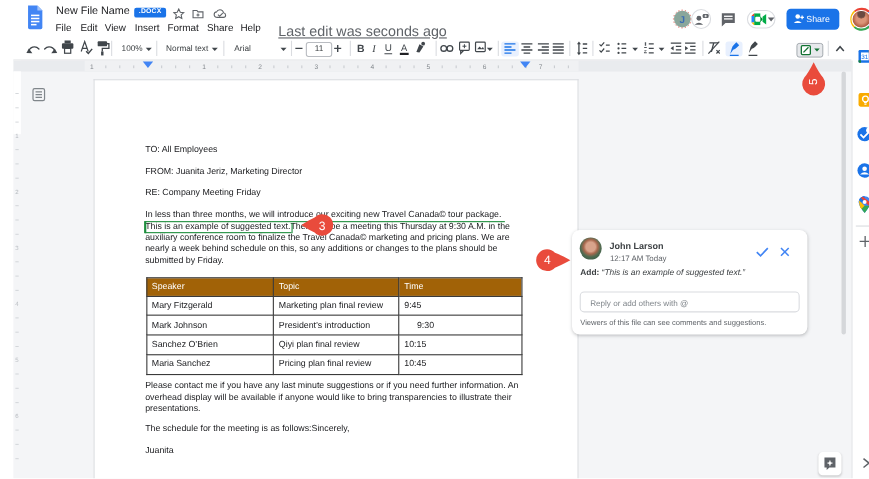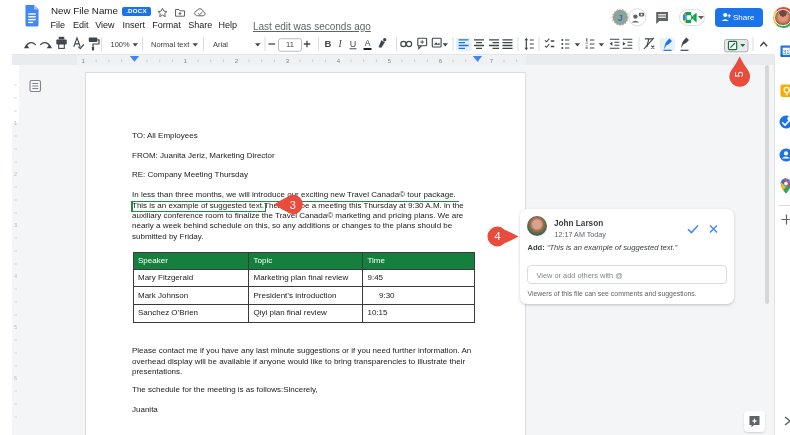"Last edit was seconds ago" span.abs { font-size: 10px -> 13px }
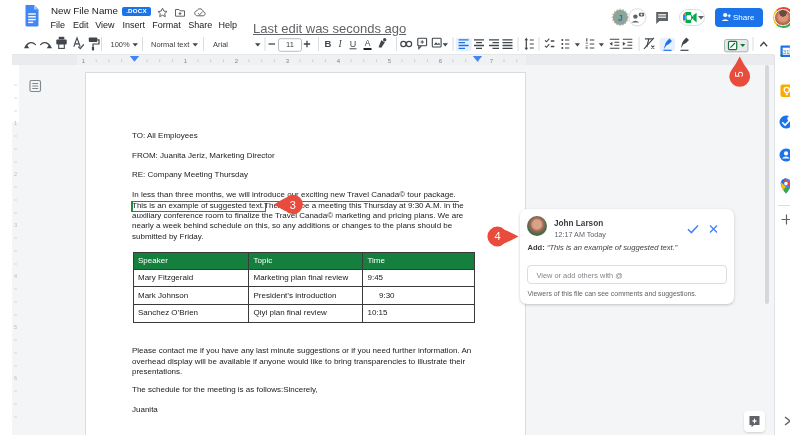"RE: Company Meeting Thursday" div.abs { text: Thursday -> Friday }
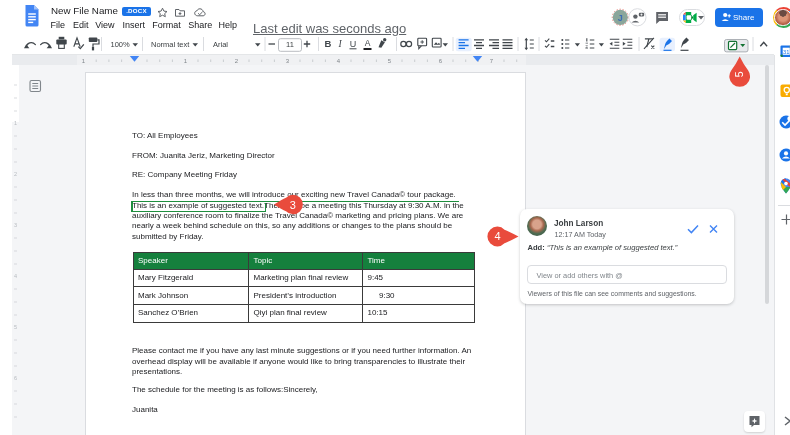"Speaker" tr { background: #15803d -> #a16207 }
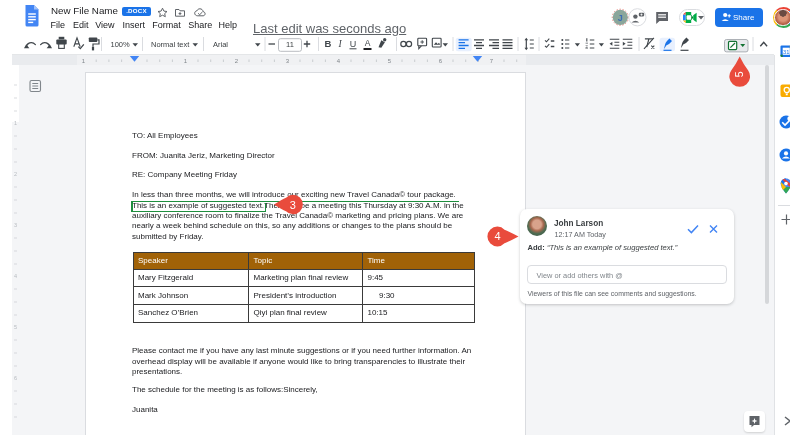"View or add others with" div.abs { text: View -> Reply }
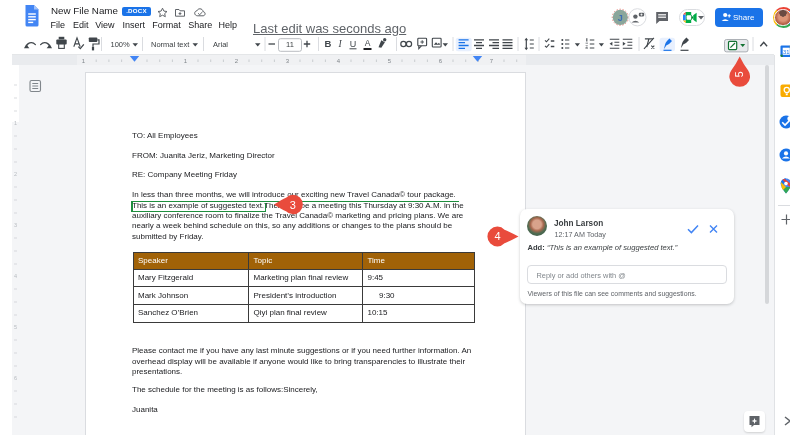"Maria Sanchez" tr { html: none -> <tr> <td>Maria Sanchez</td> <td>Pricing plan final review</td> <td>10:45</td> </tr> }
